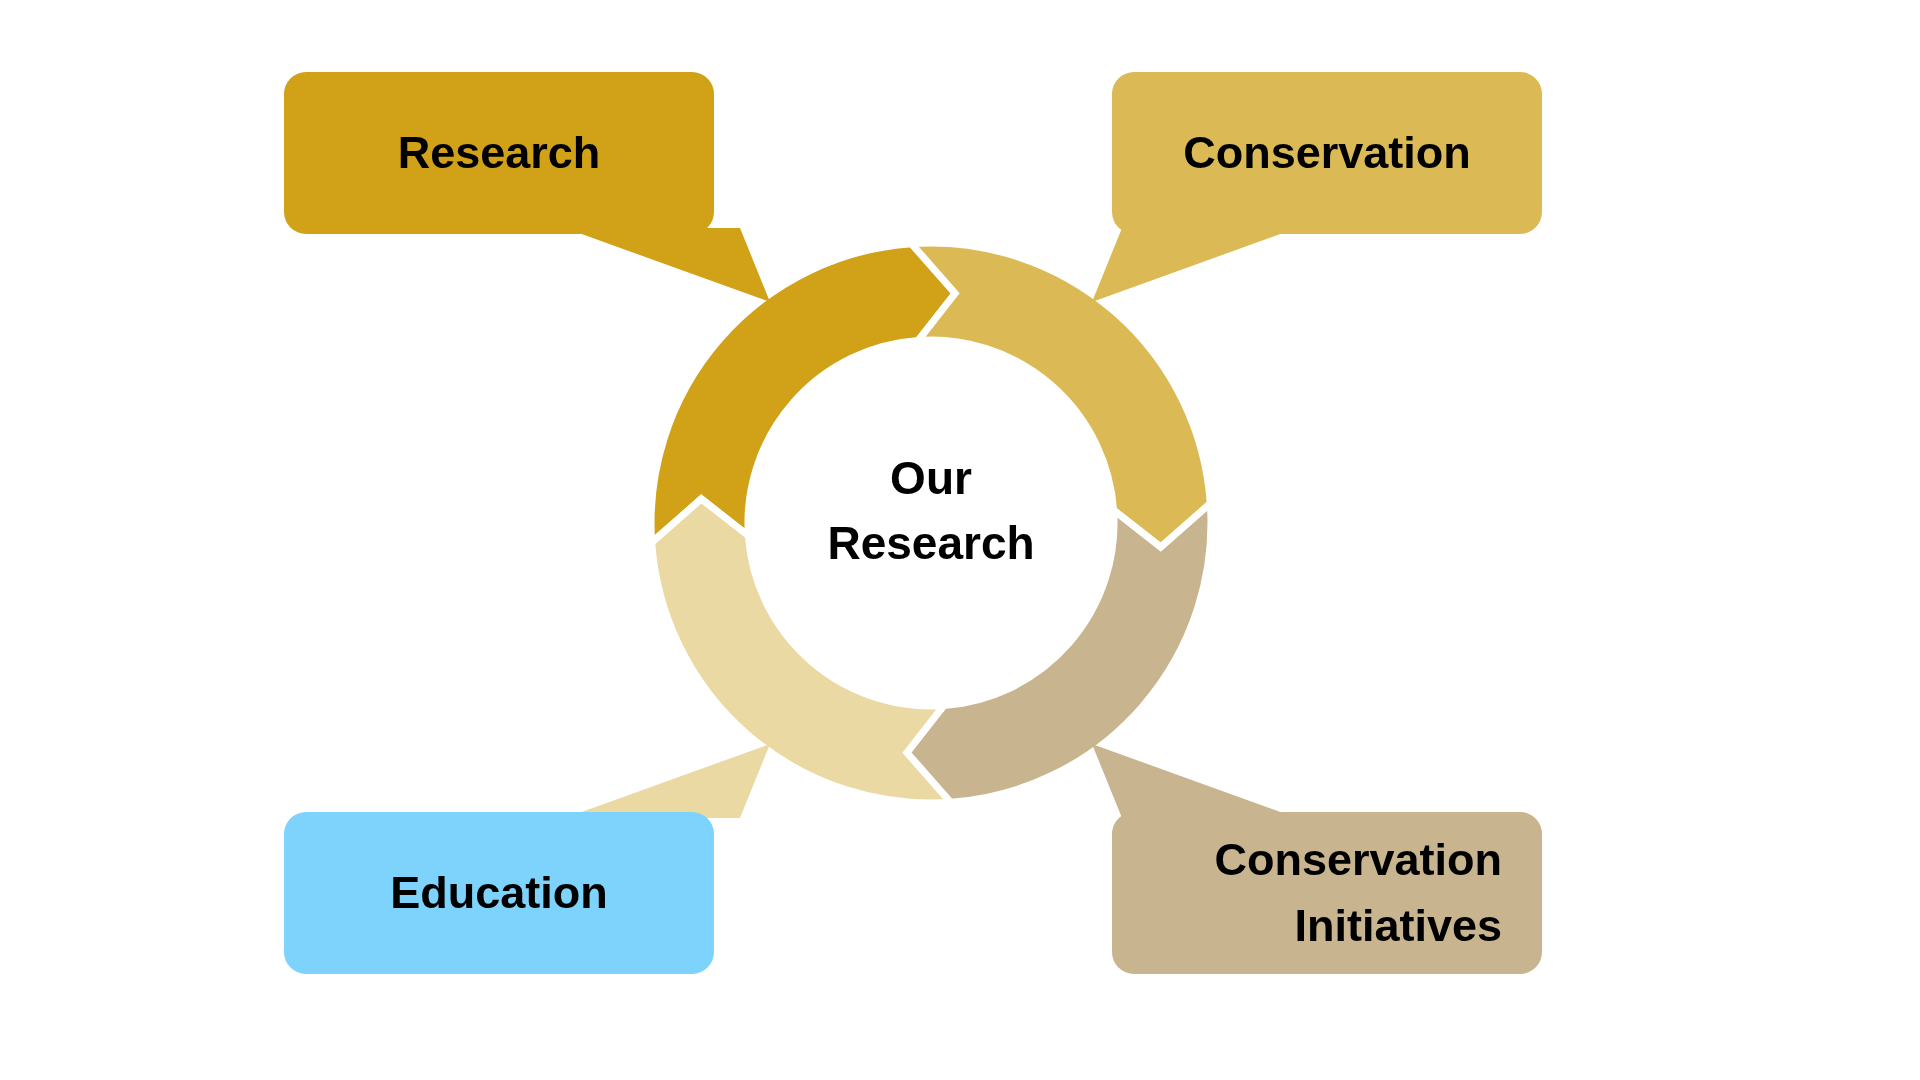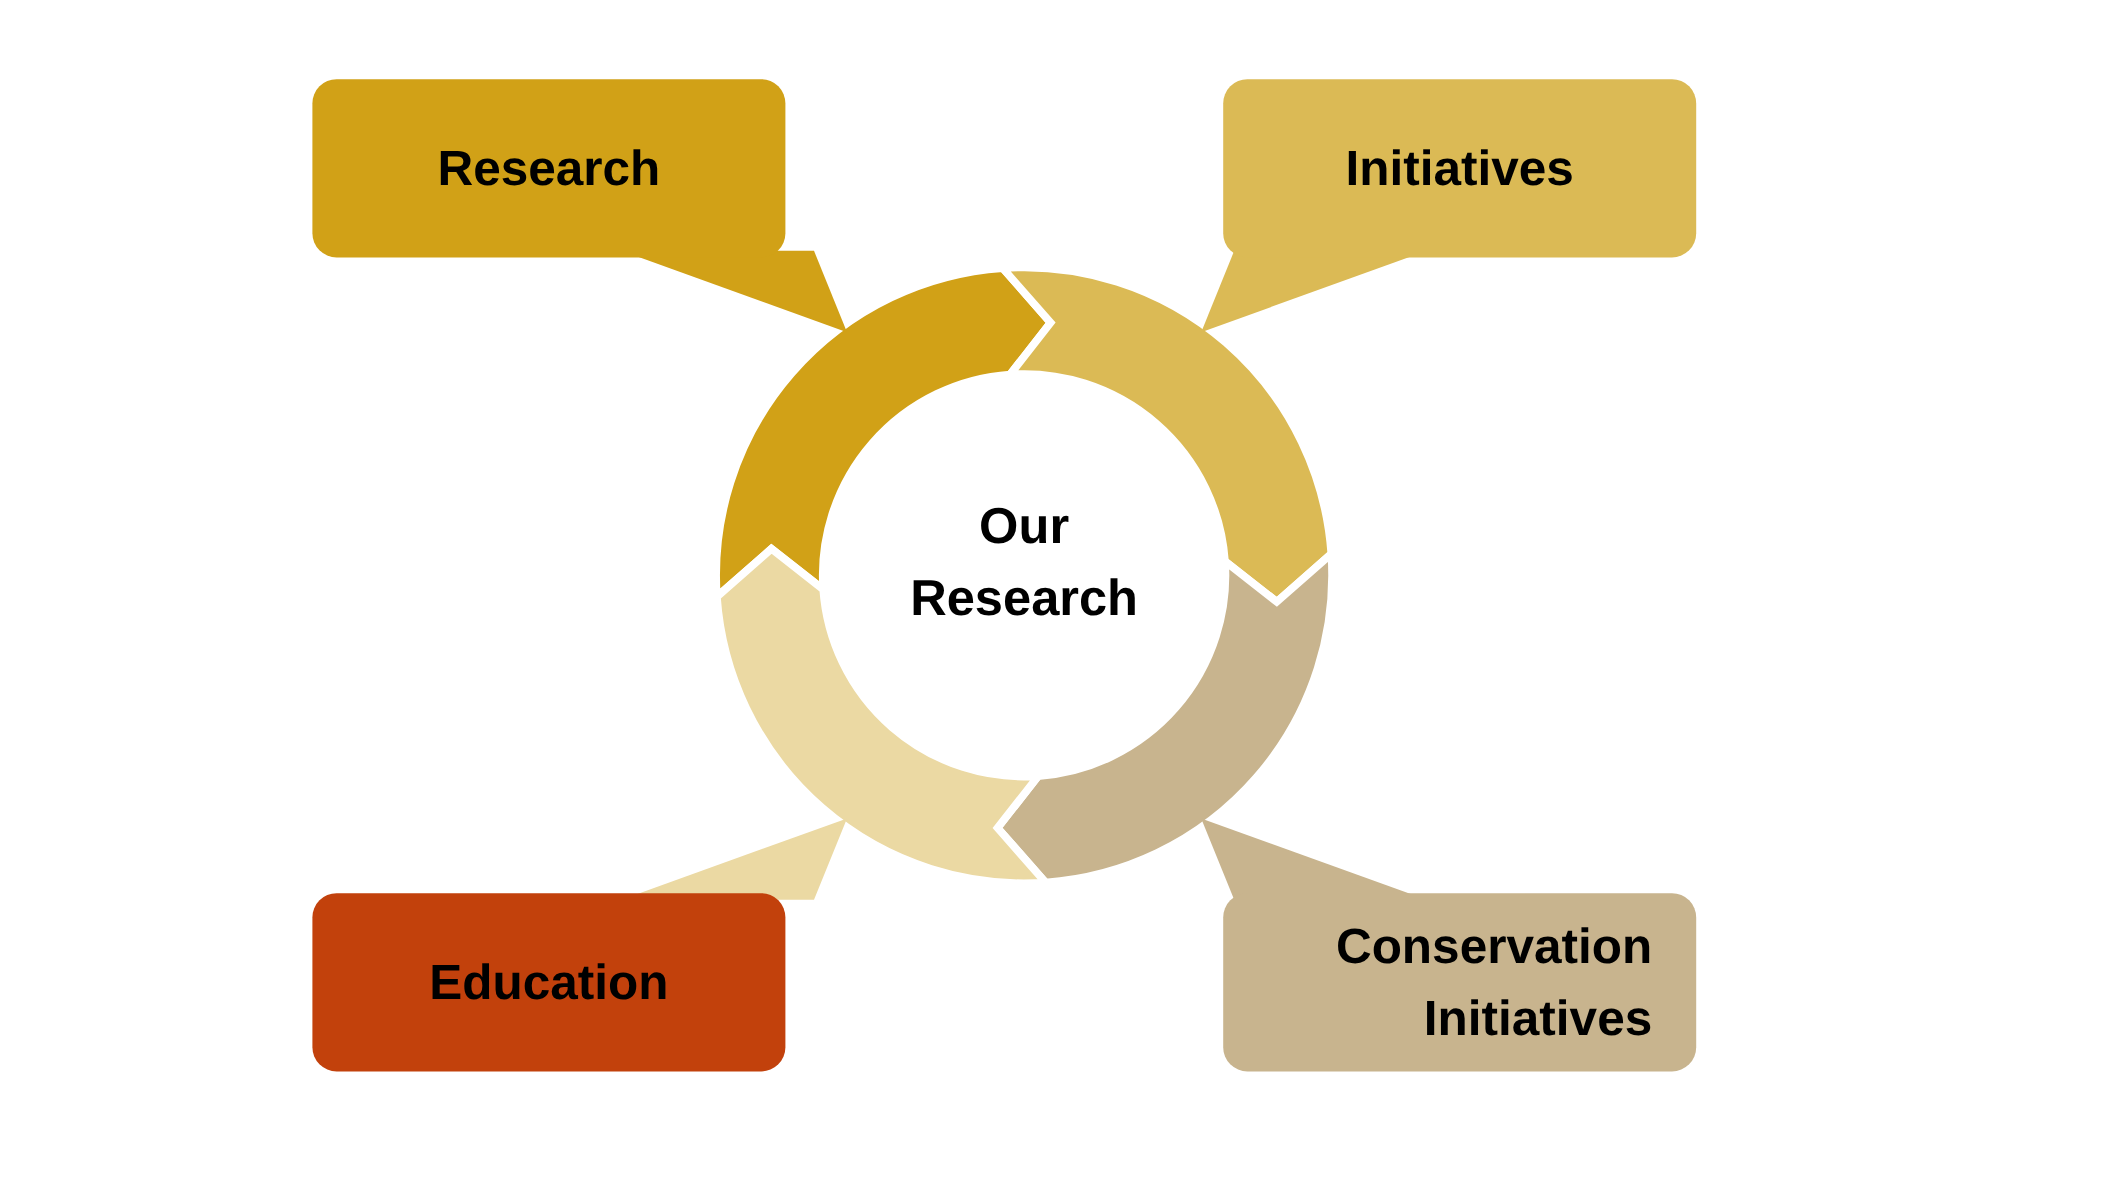"Initiatives" span.label { text: Initiatives -> Conservation }
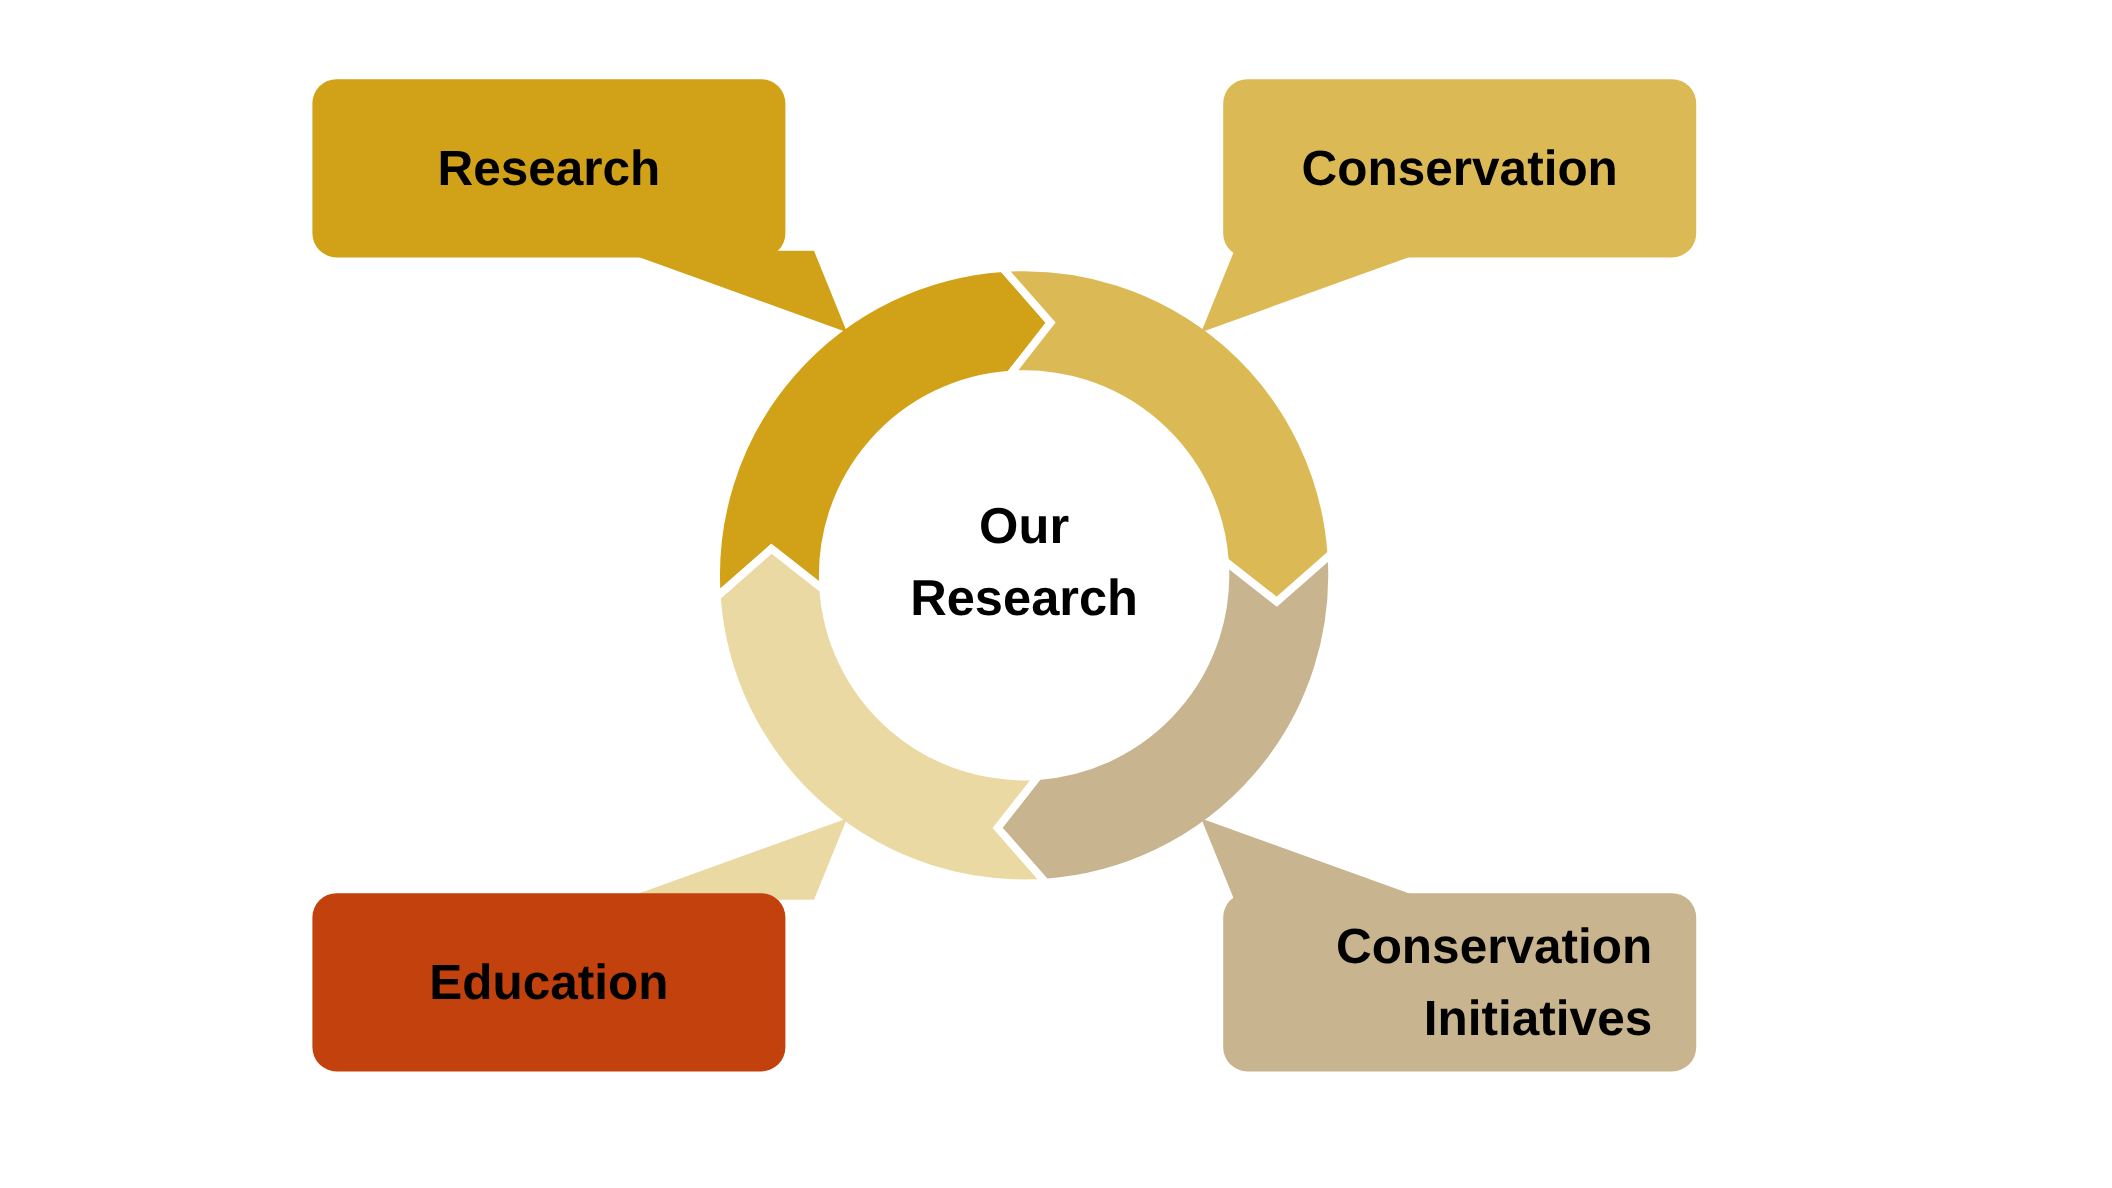"Education" #callout-education { background: #c2410c -> #7dd3fc }
